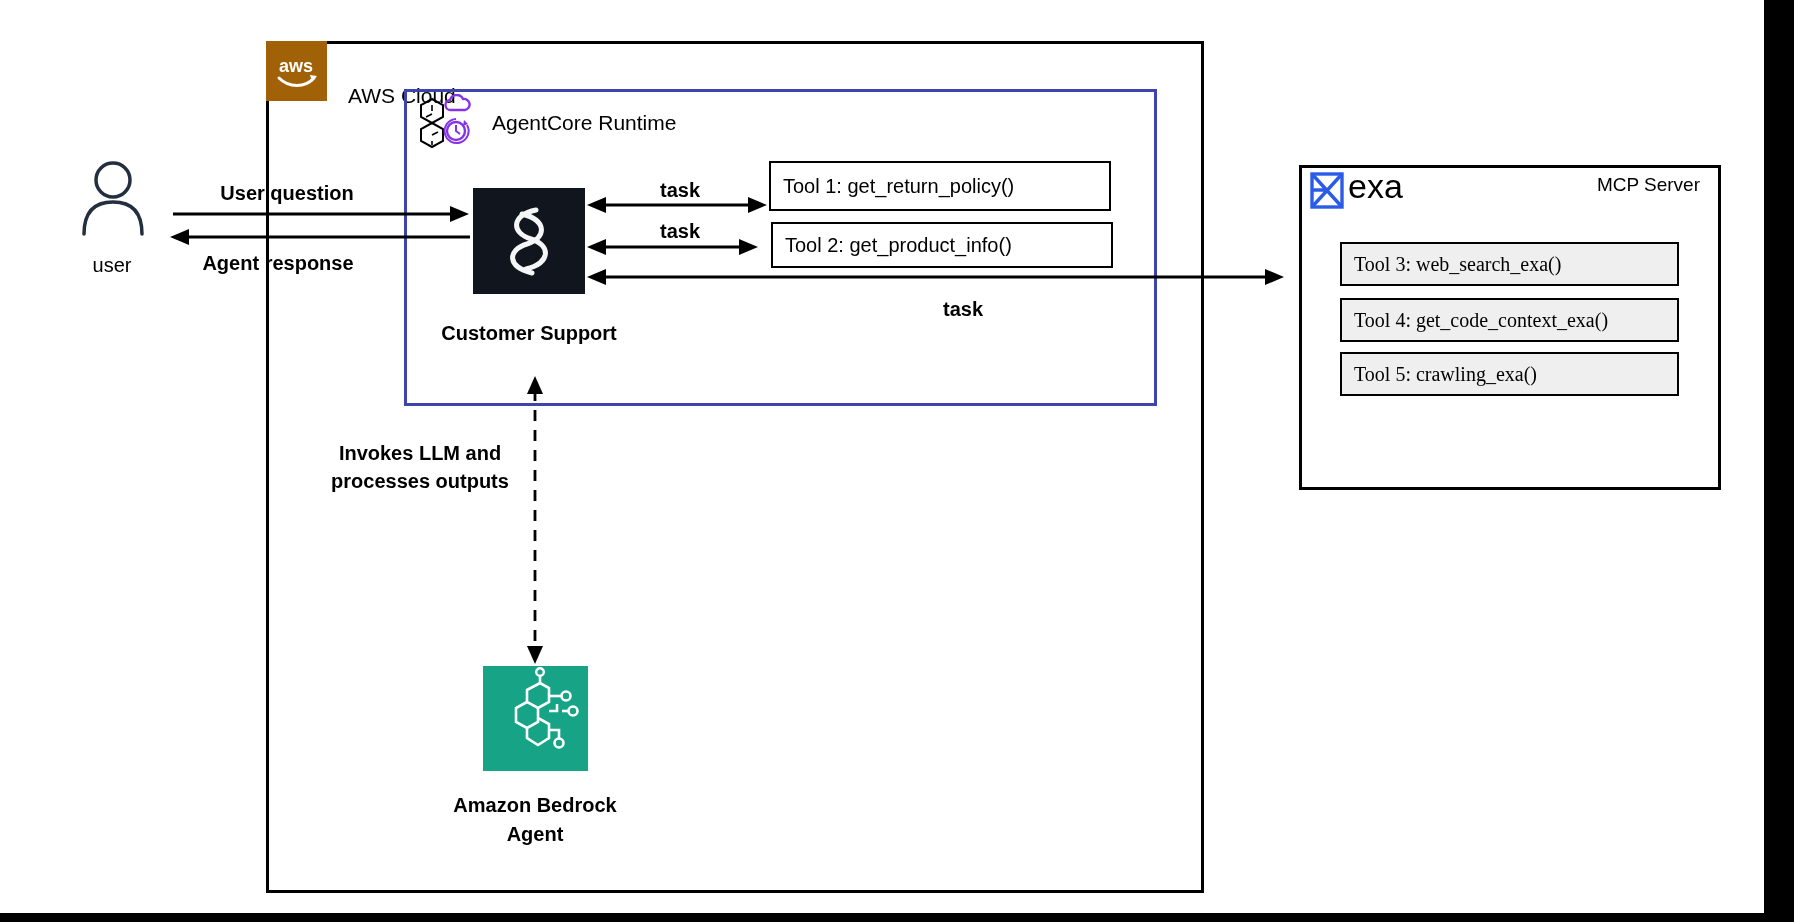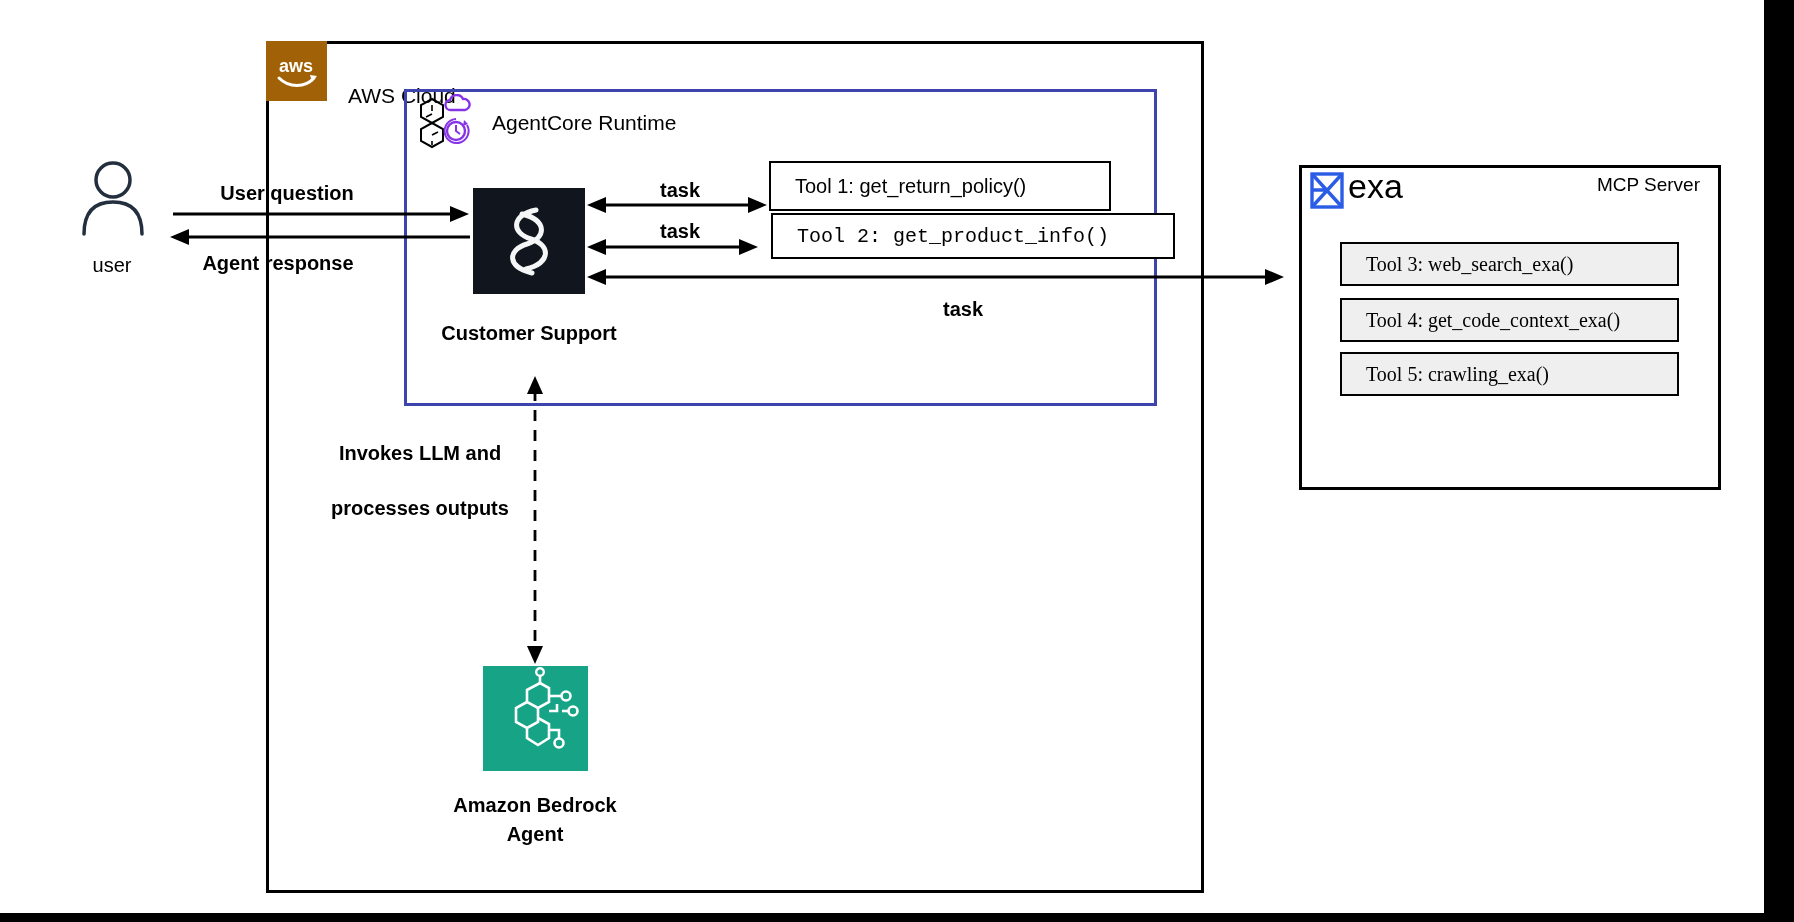"Tool 1: get_return_policy()" .toolbox { padding-left: 24px -> 12px }
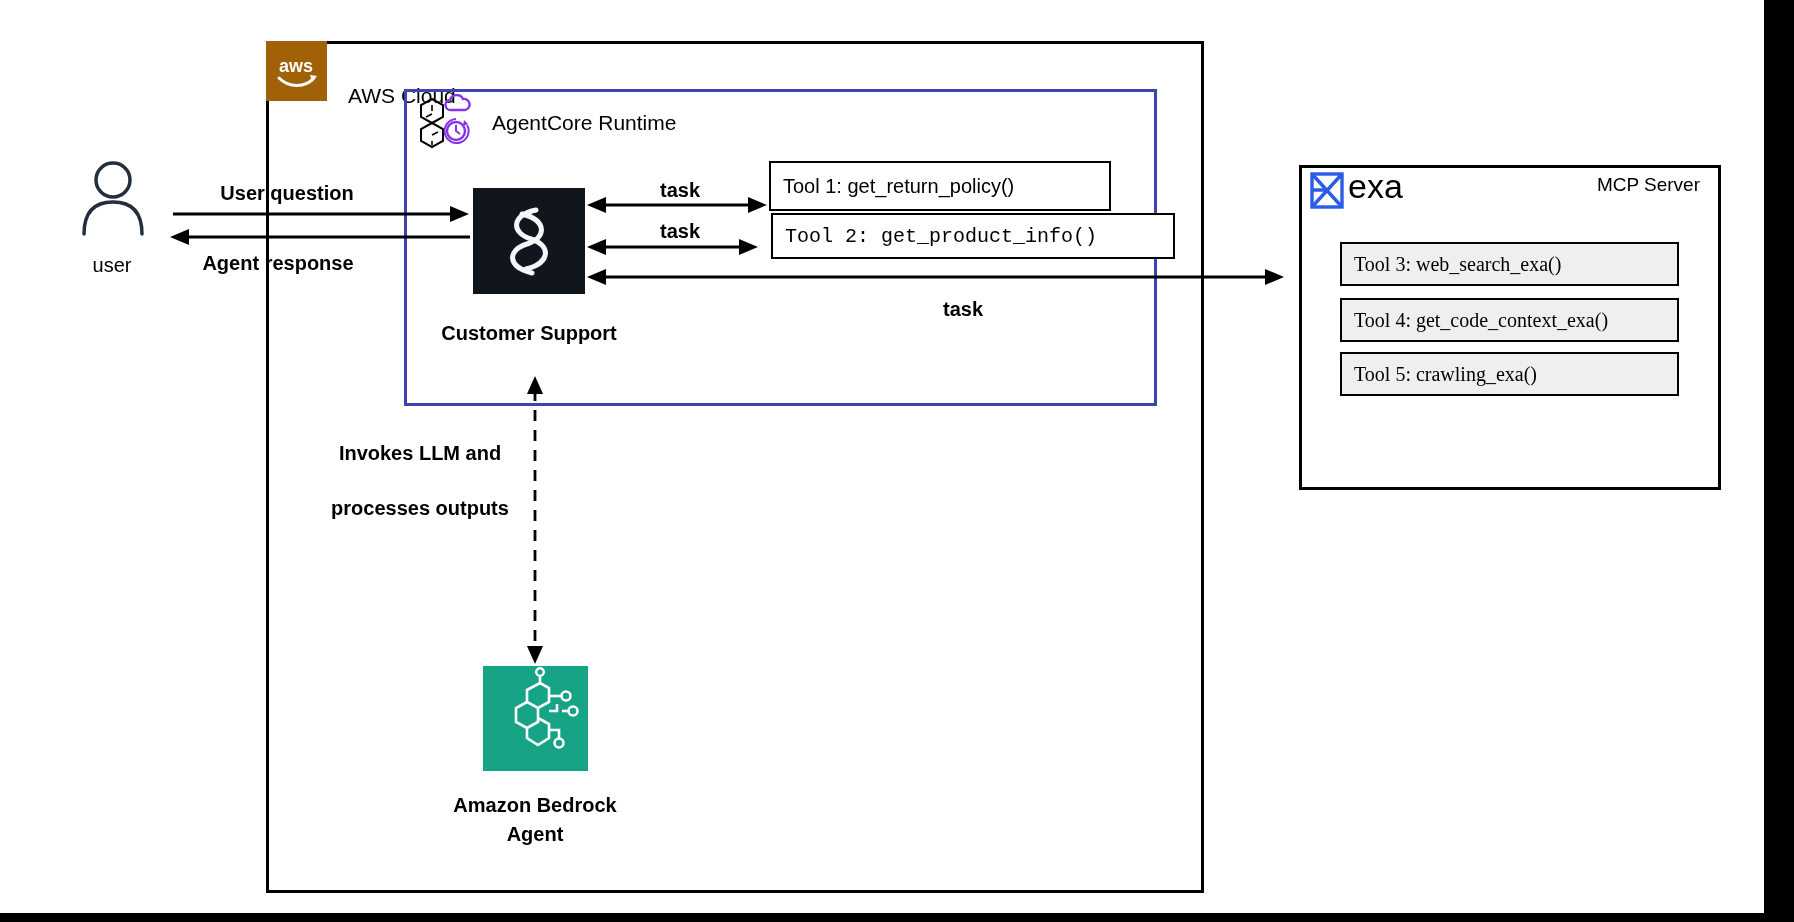"Tool 2: get_product_info()" div.toolbox { font-family: Liberation Mono, monospace -> none; top: 213px -> 222px; width: 404px -> 342px }
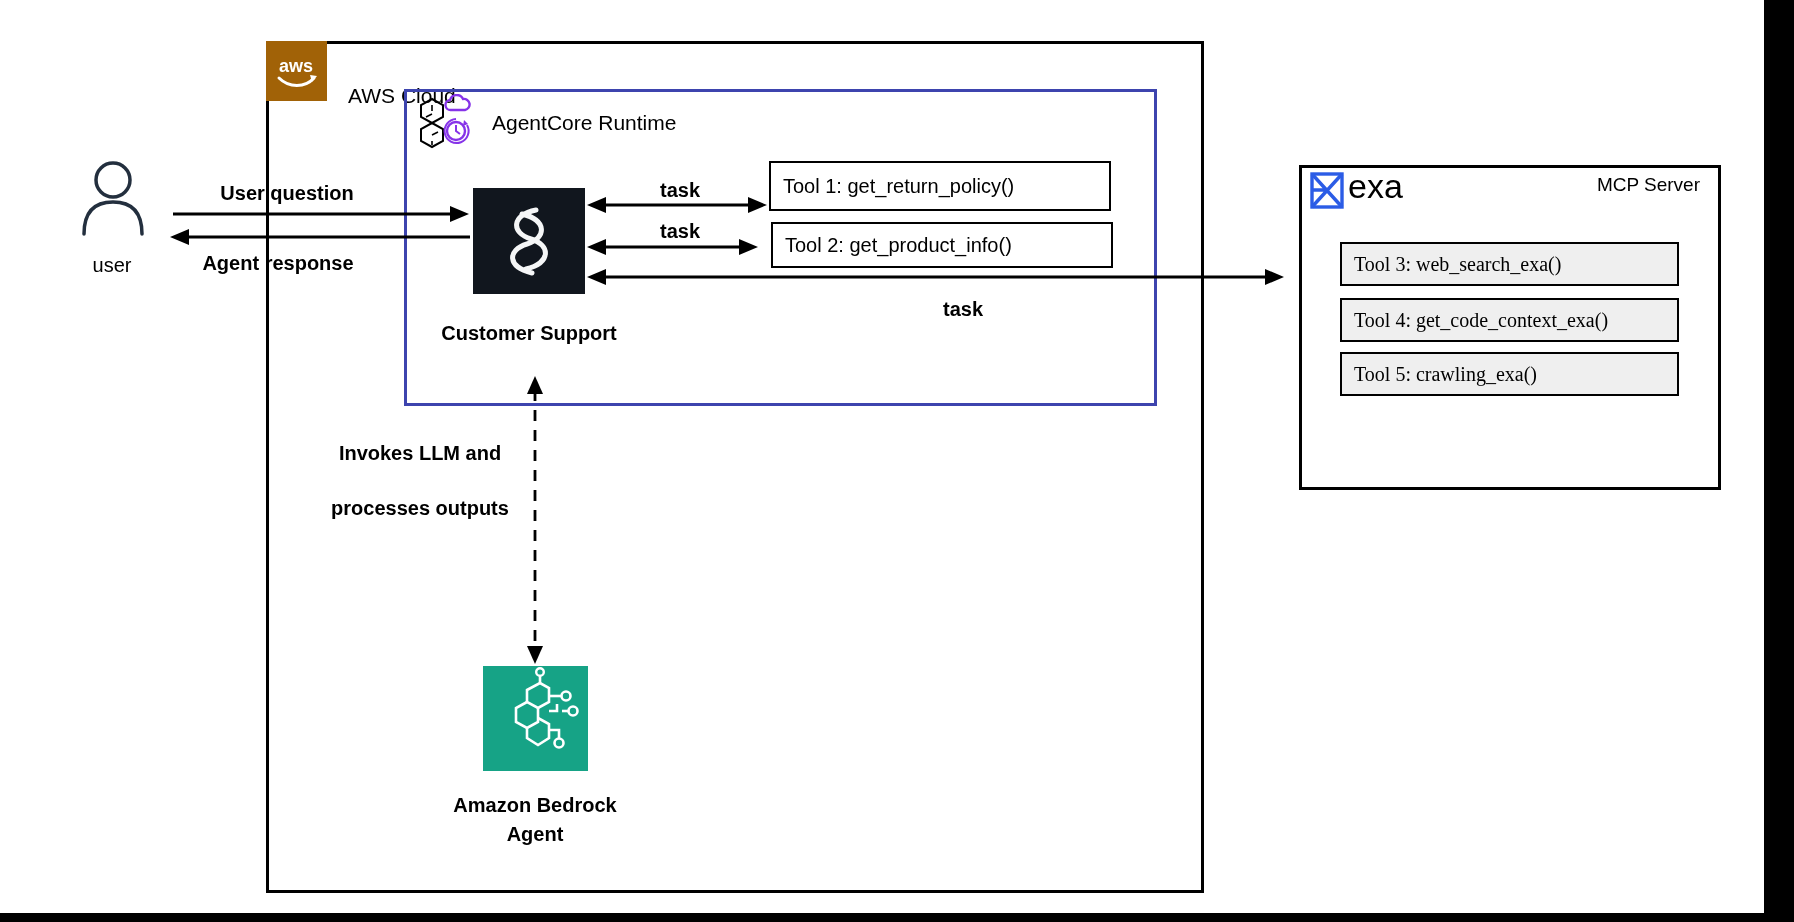"processes outputs" div.lbl { margin-top: 27px -> none }
